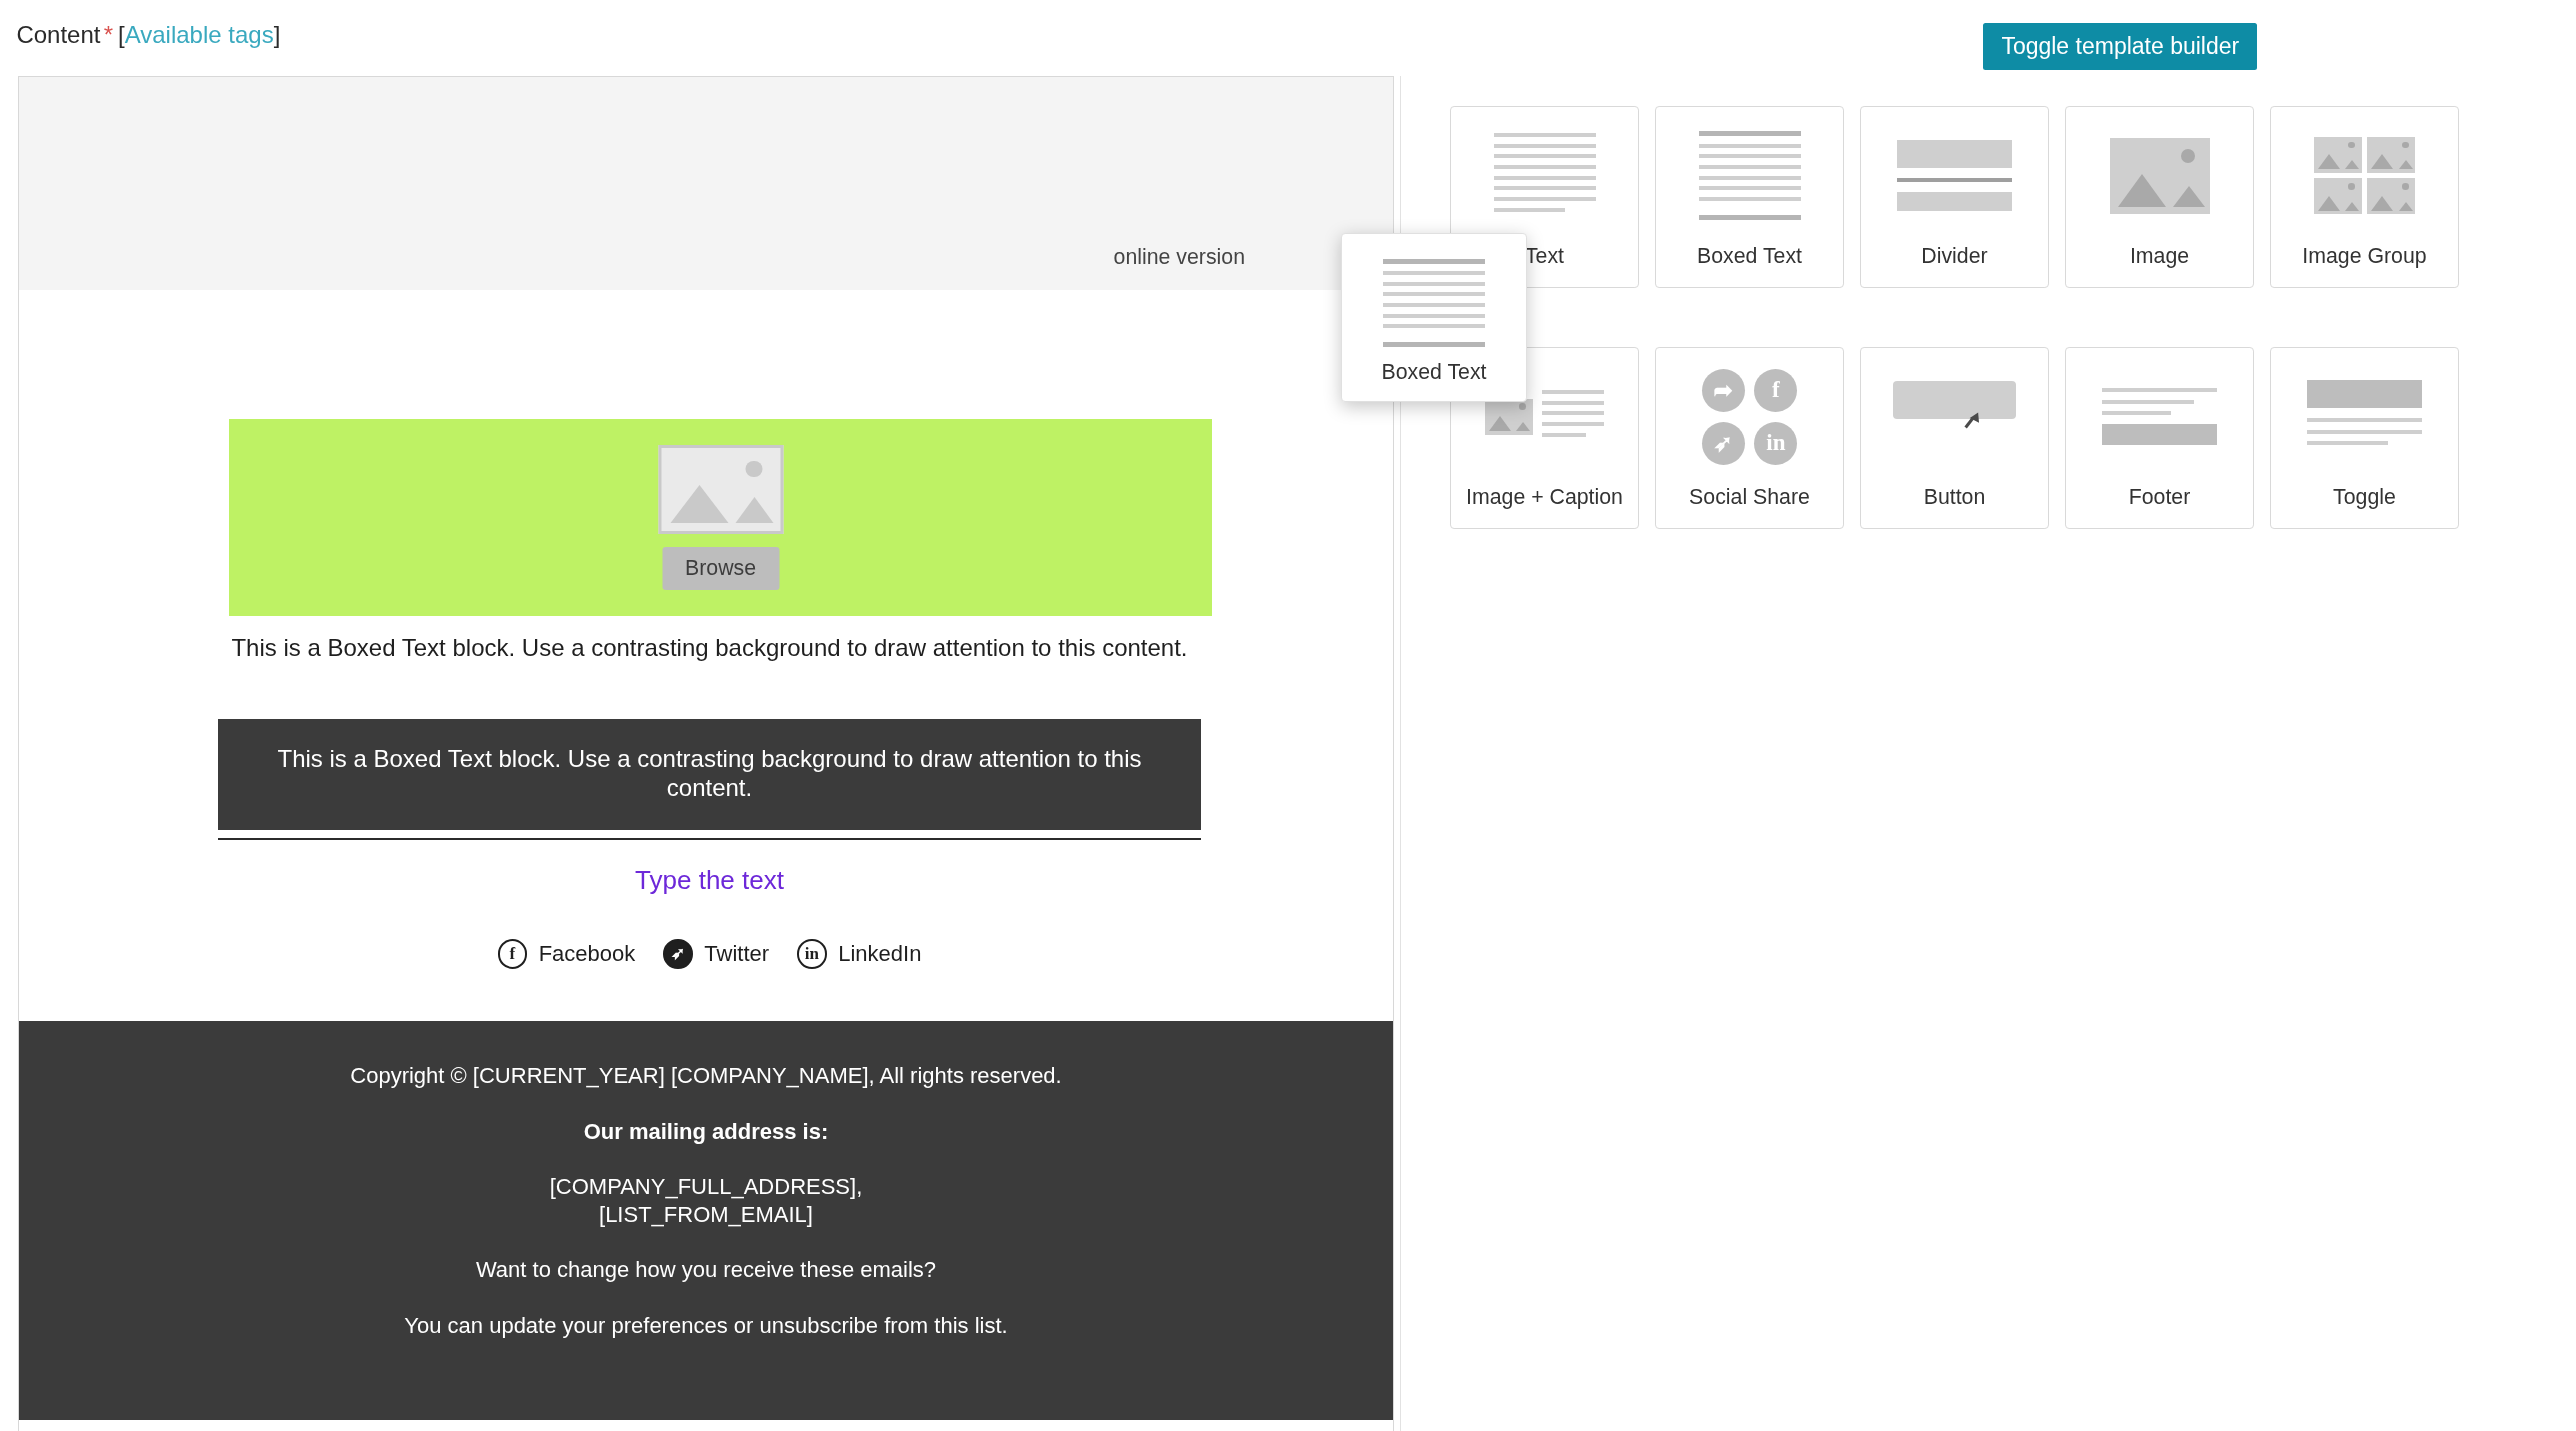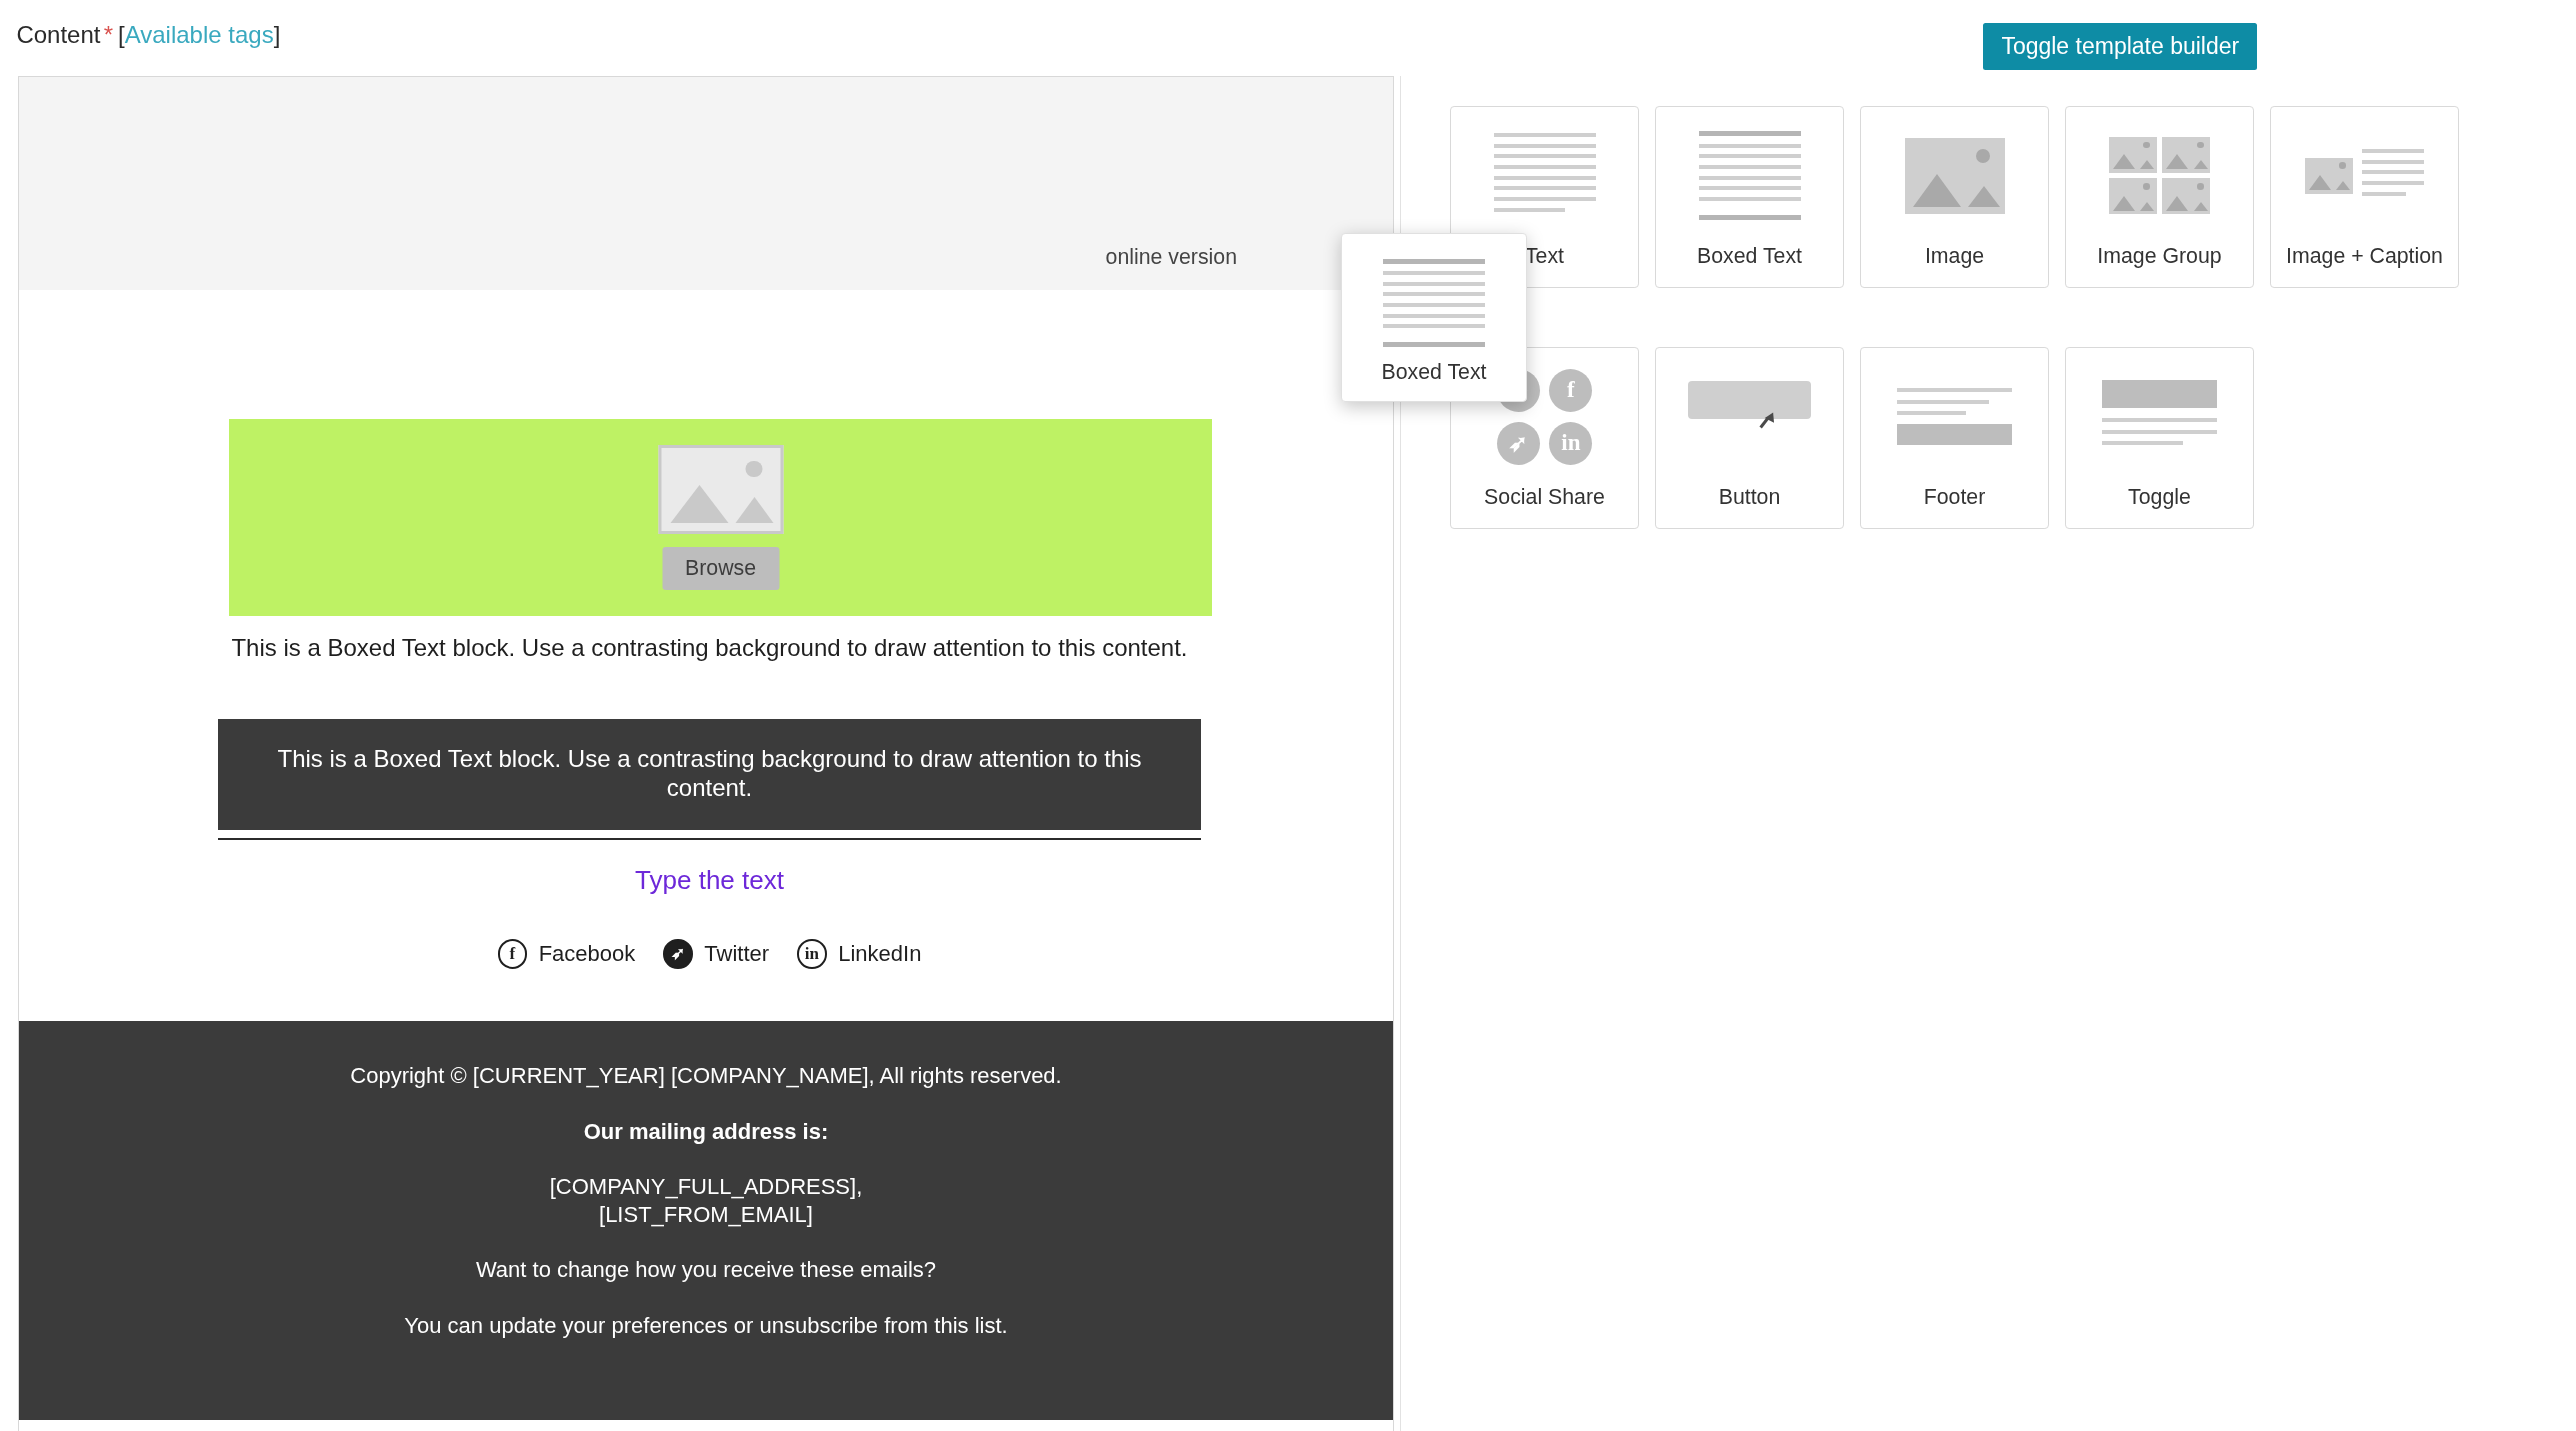"online version" #online-version { right: 156px -> 148px }
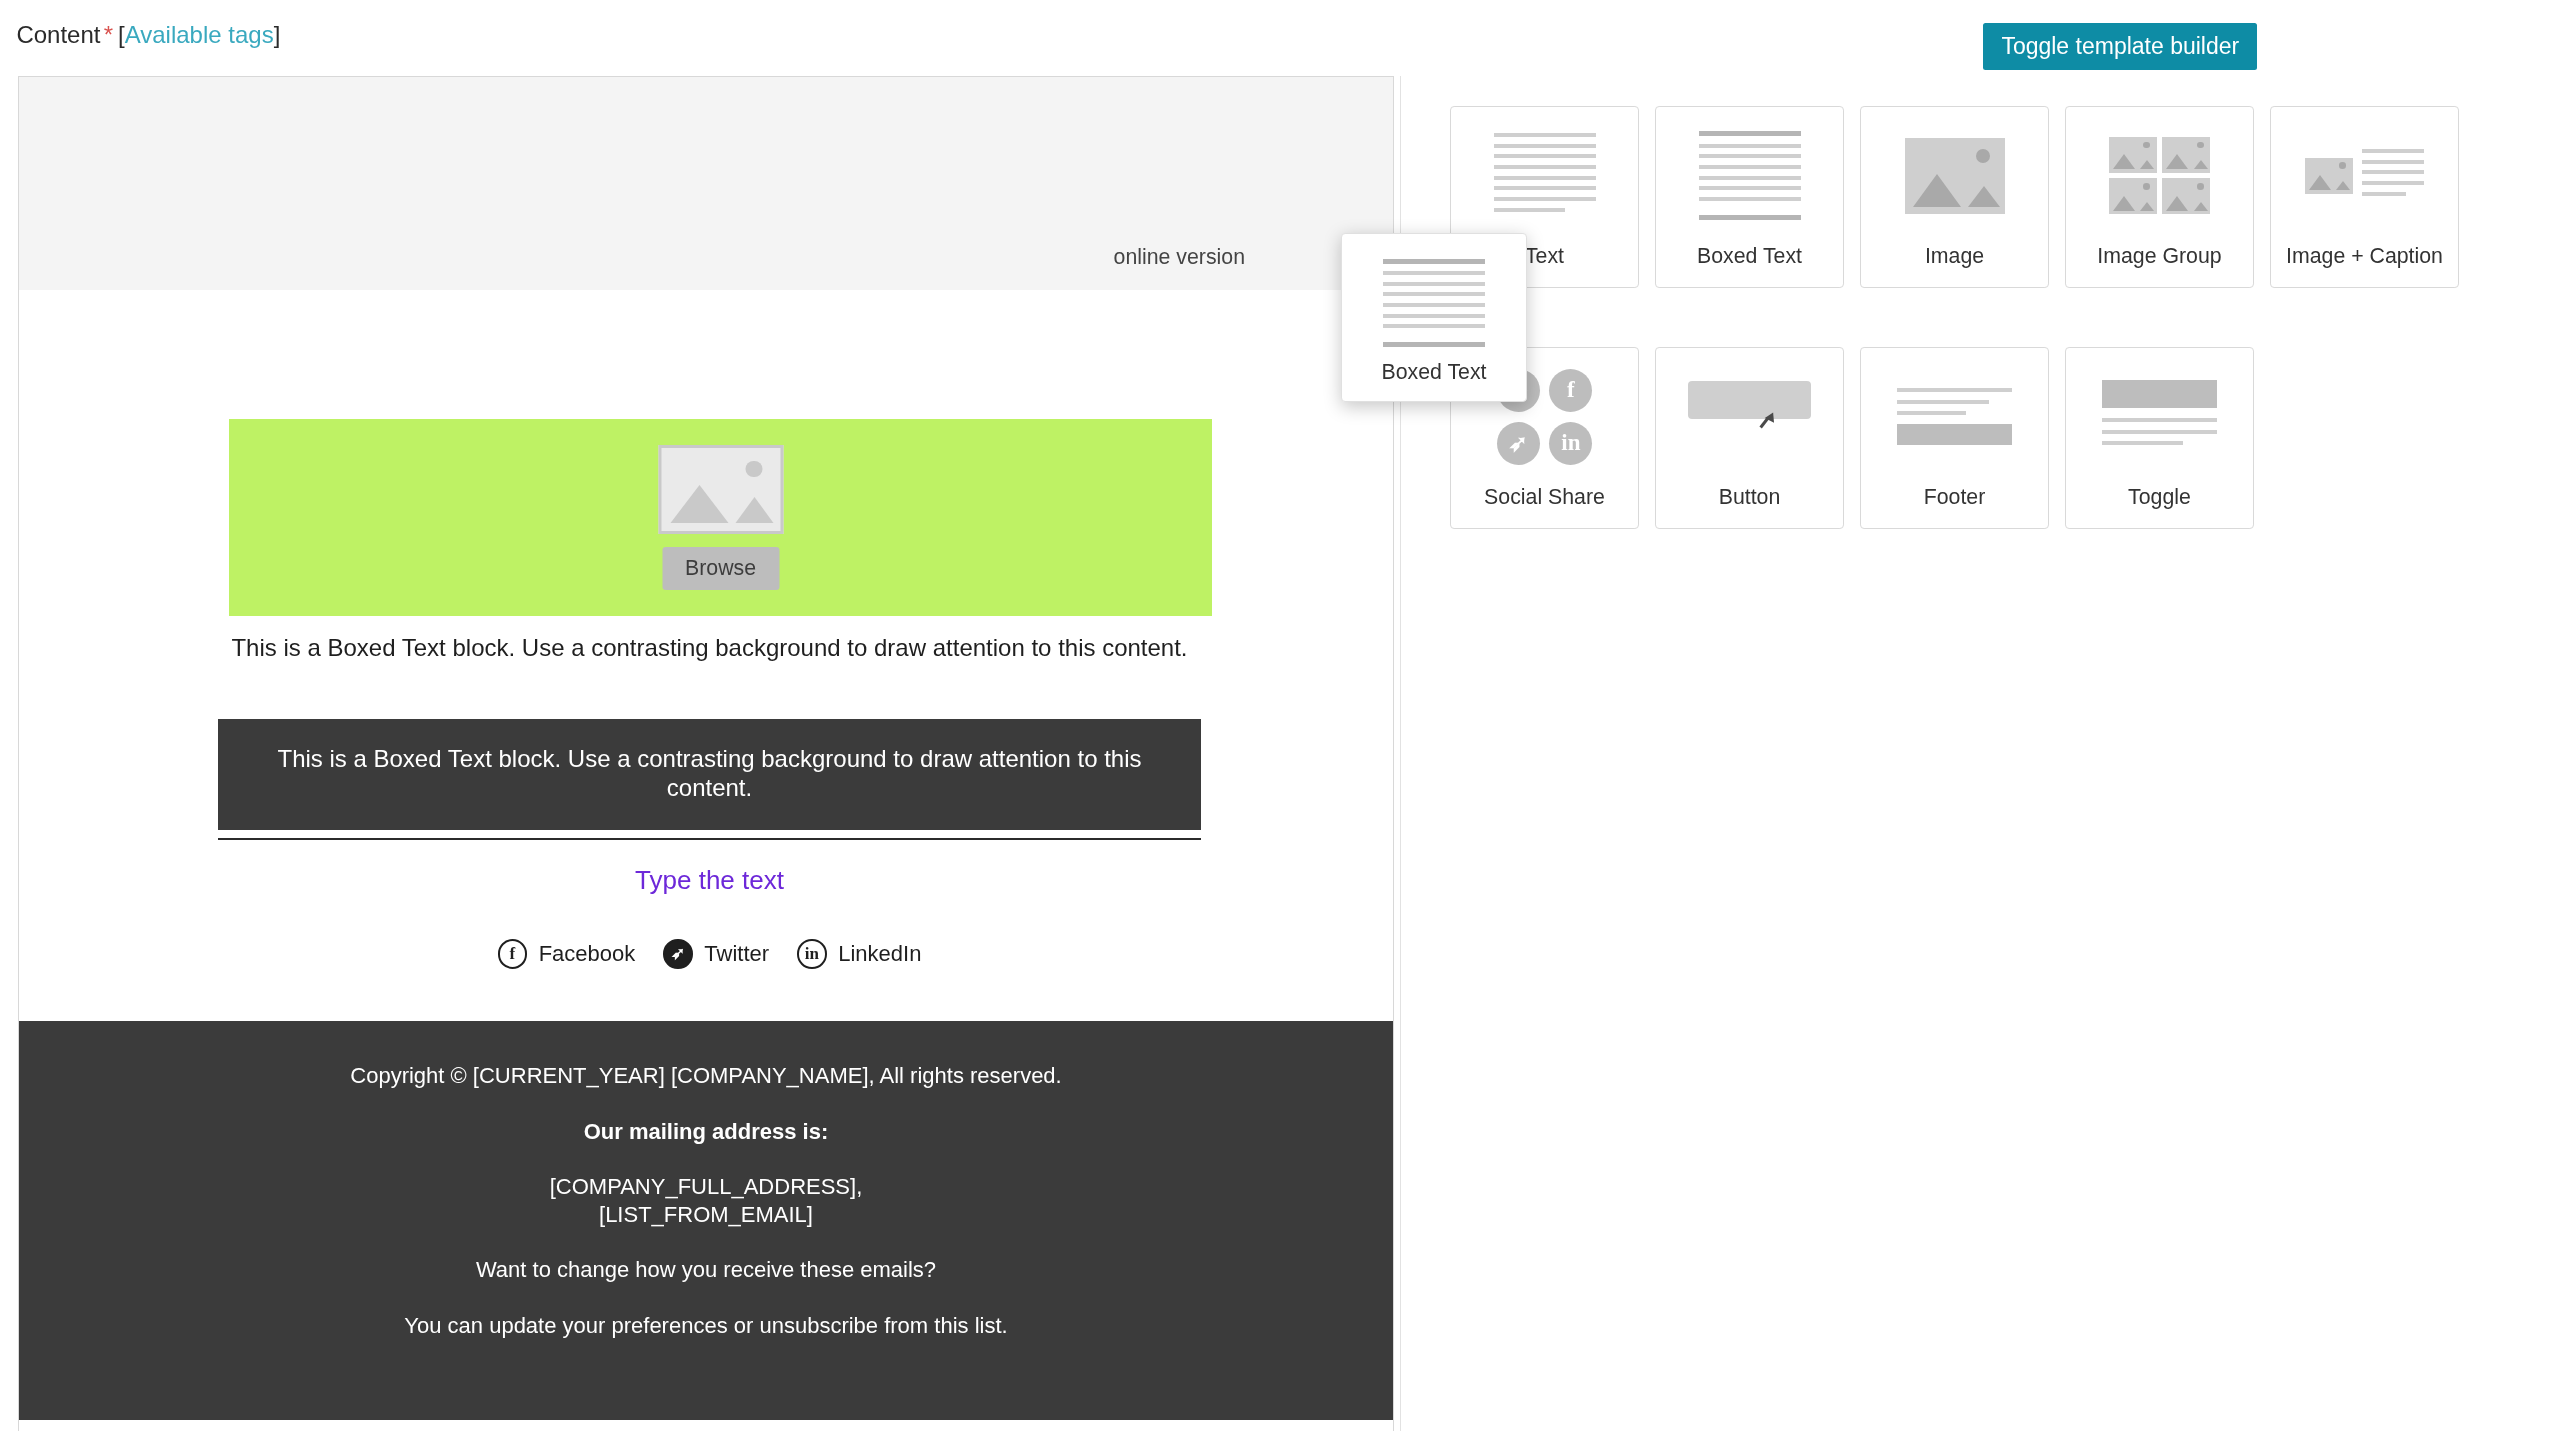"Divider" div.block-card { html: none -> <div> <div> <div> <div></div> <div></div> <div></div> </div> </div> <div>Divider</div> </div> }
